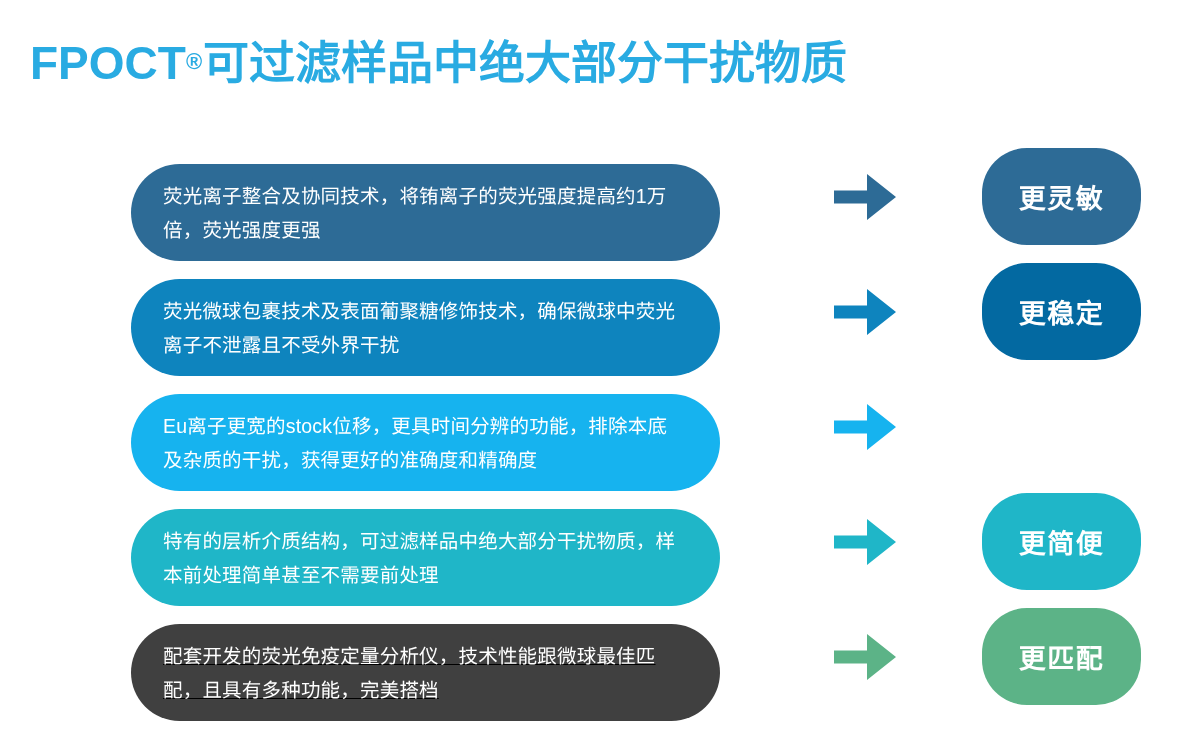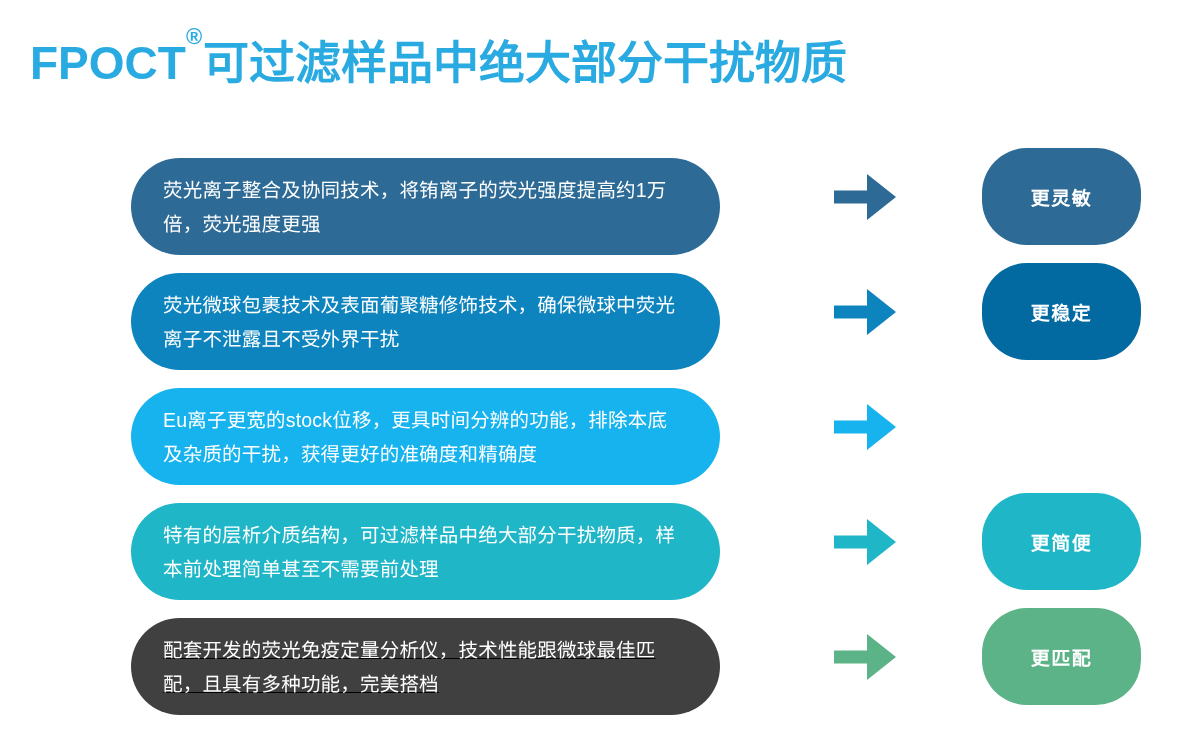"FPOCT" .title { align-items: flex-start -> flex-end }
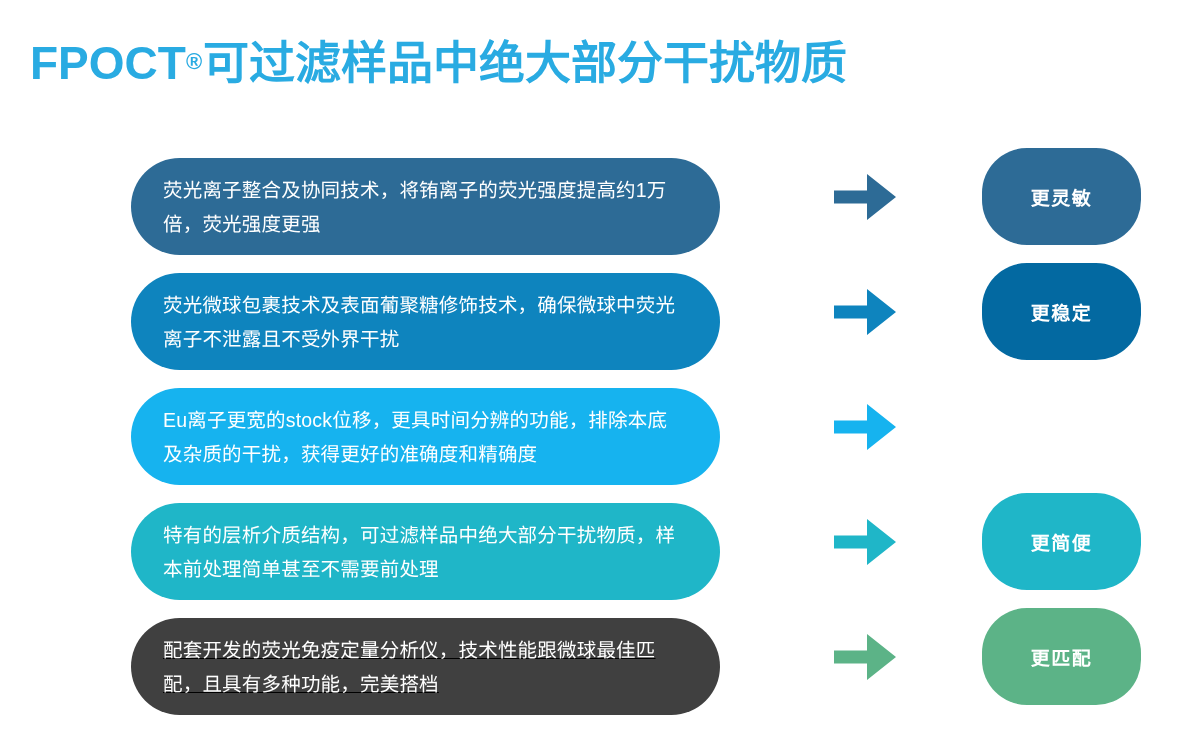"荧光离子整合及协同技术，将铕离子的荧光强度提高约1万倍，荧光强度更强" .desc-pill { top: 10px -> 16px }
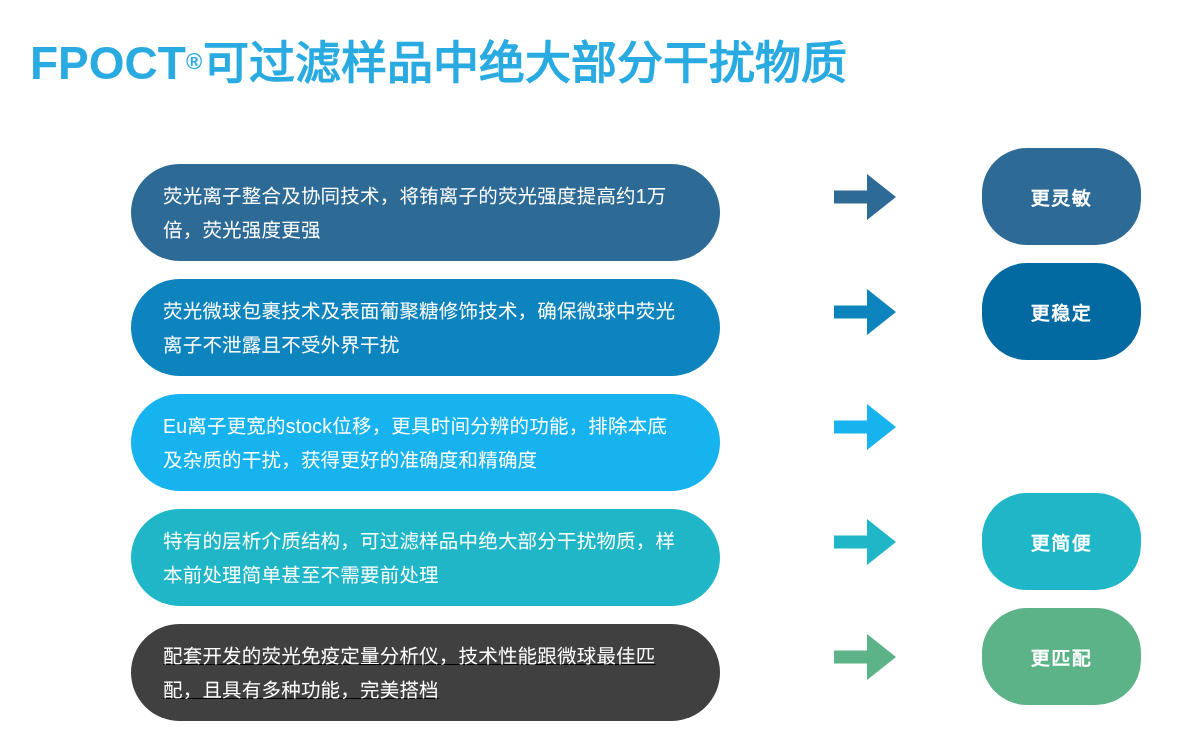"更灵敏" .badge-text { font-size: 19px -> 27px }
